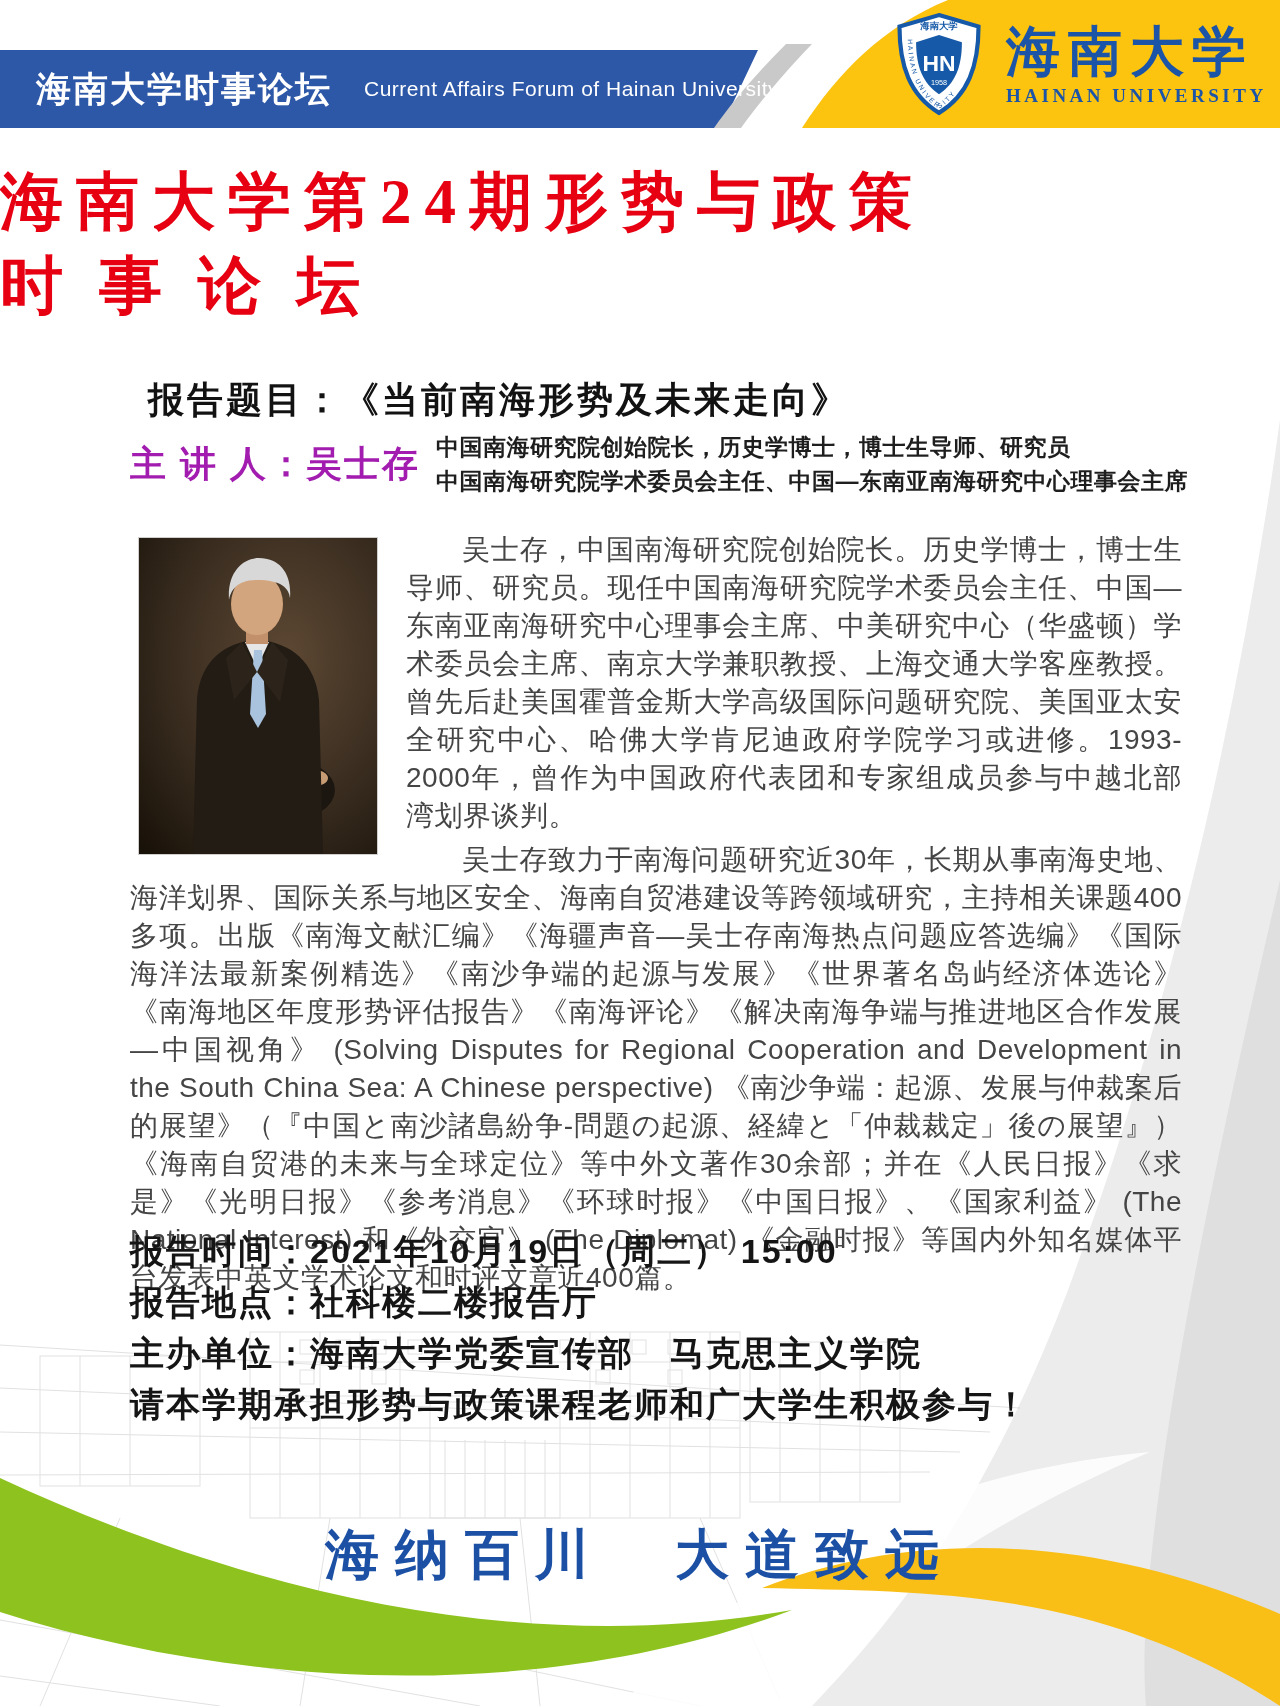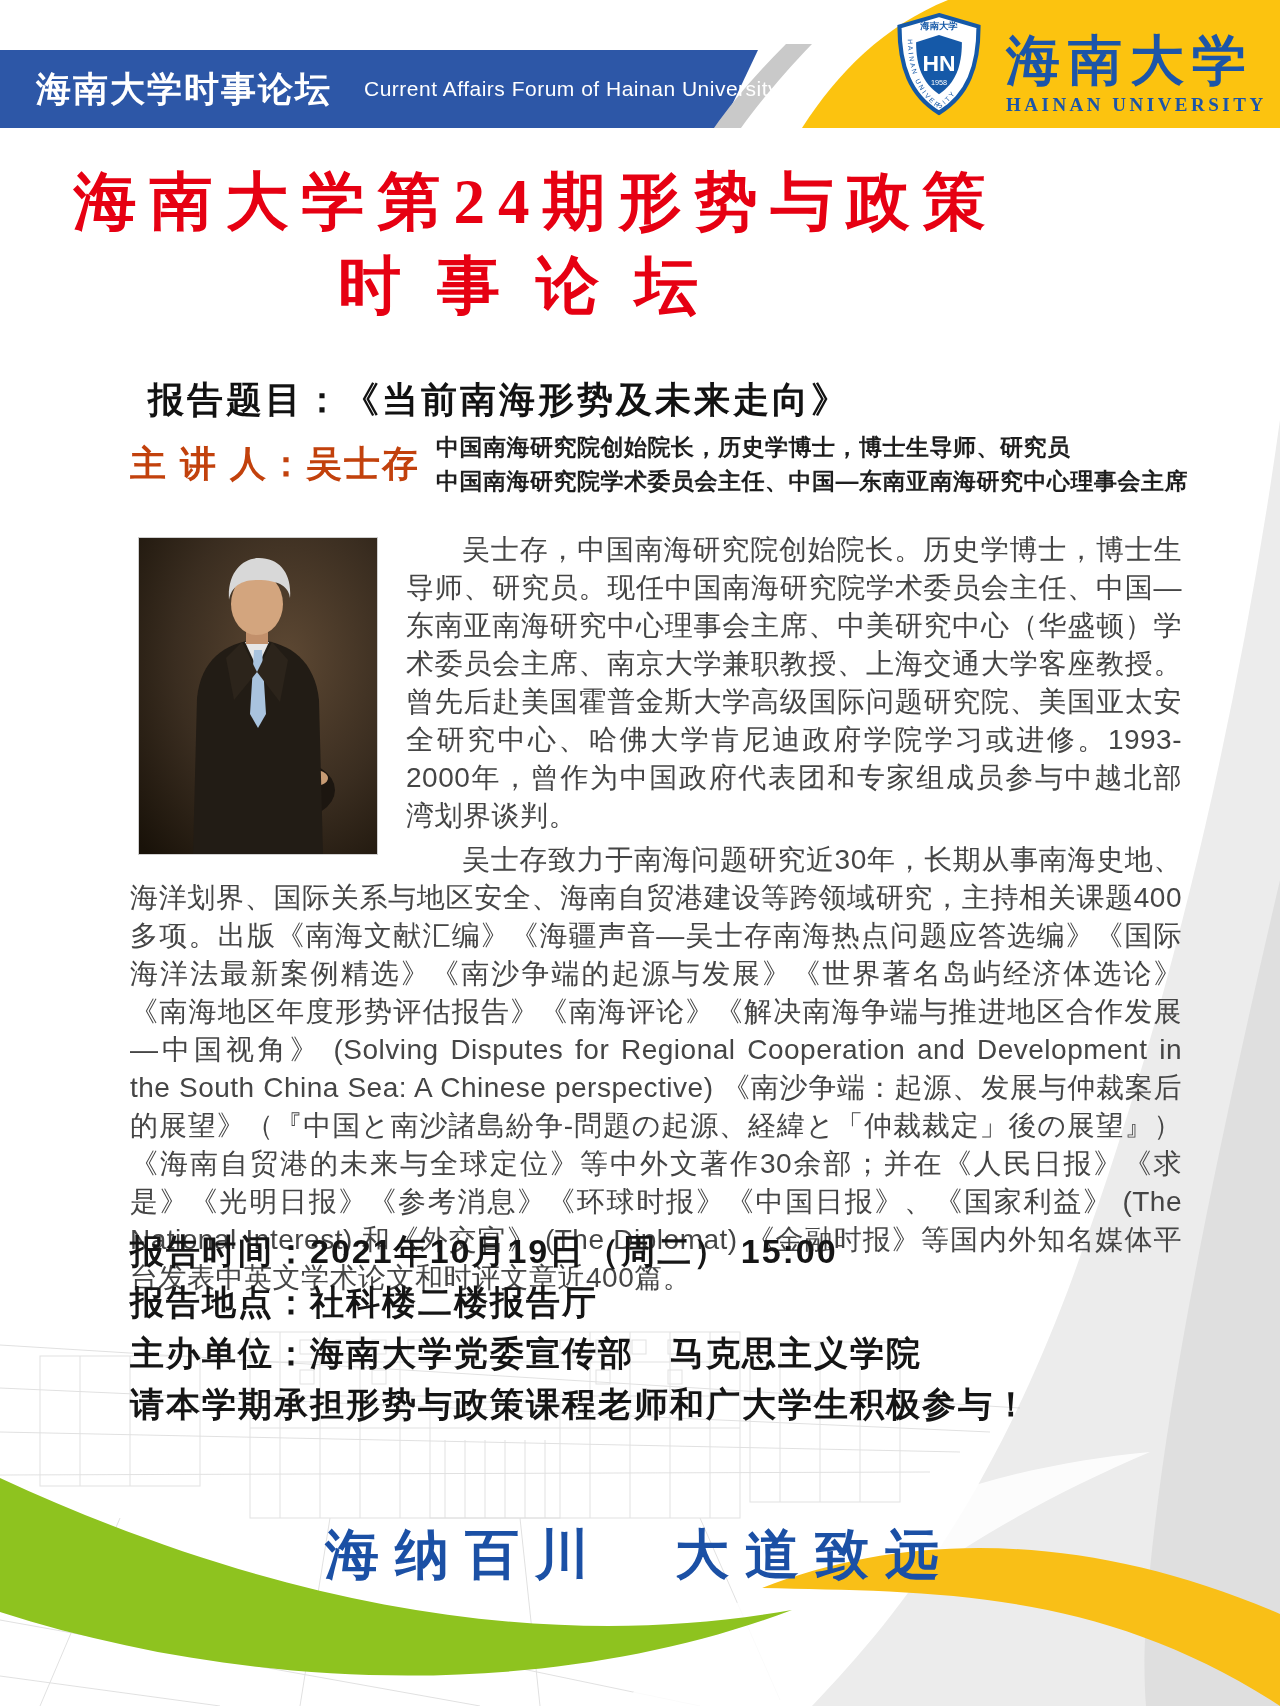"海南大学" .logo { align-items: flex-end -> center }
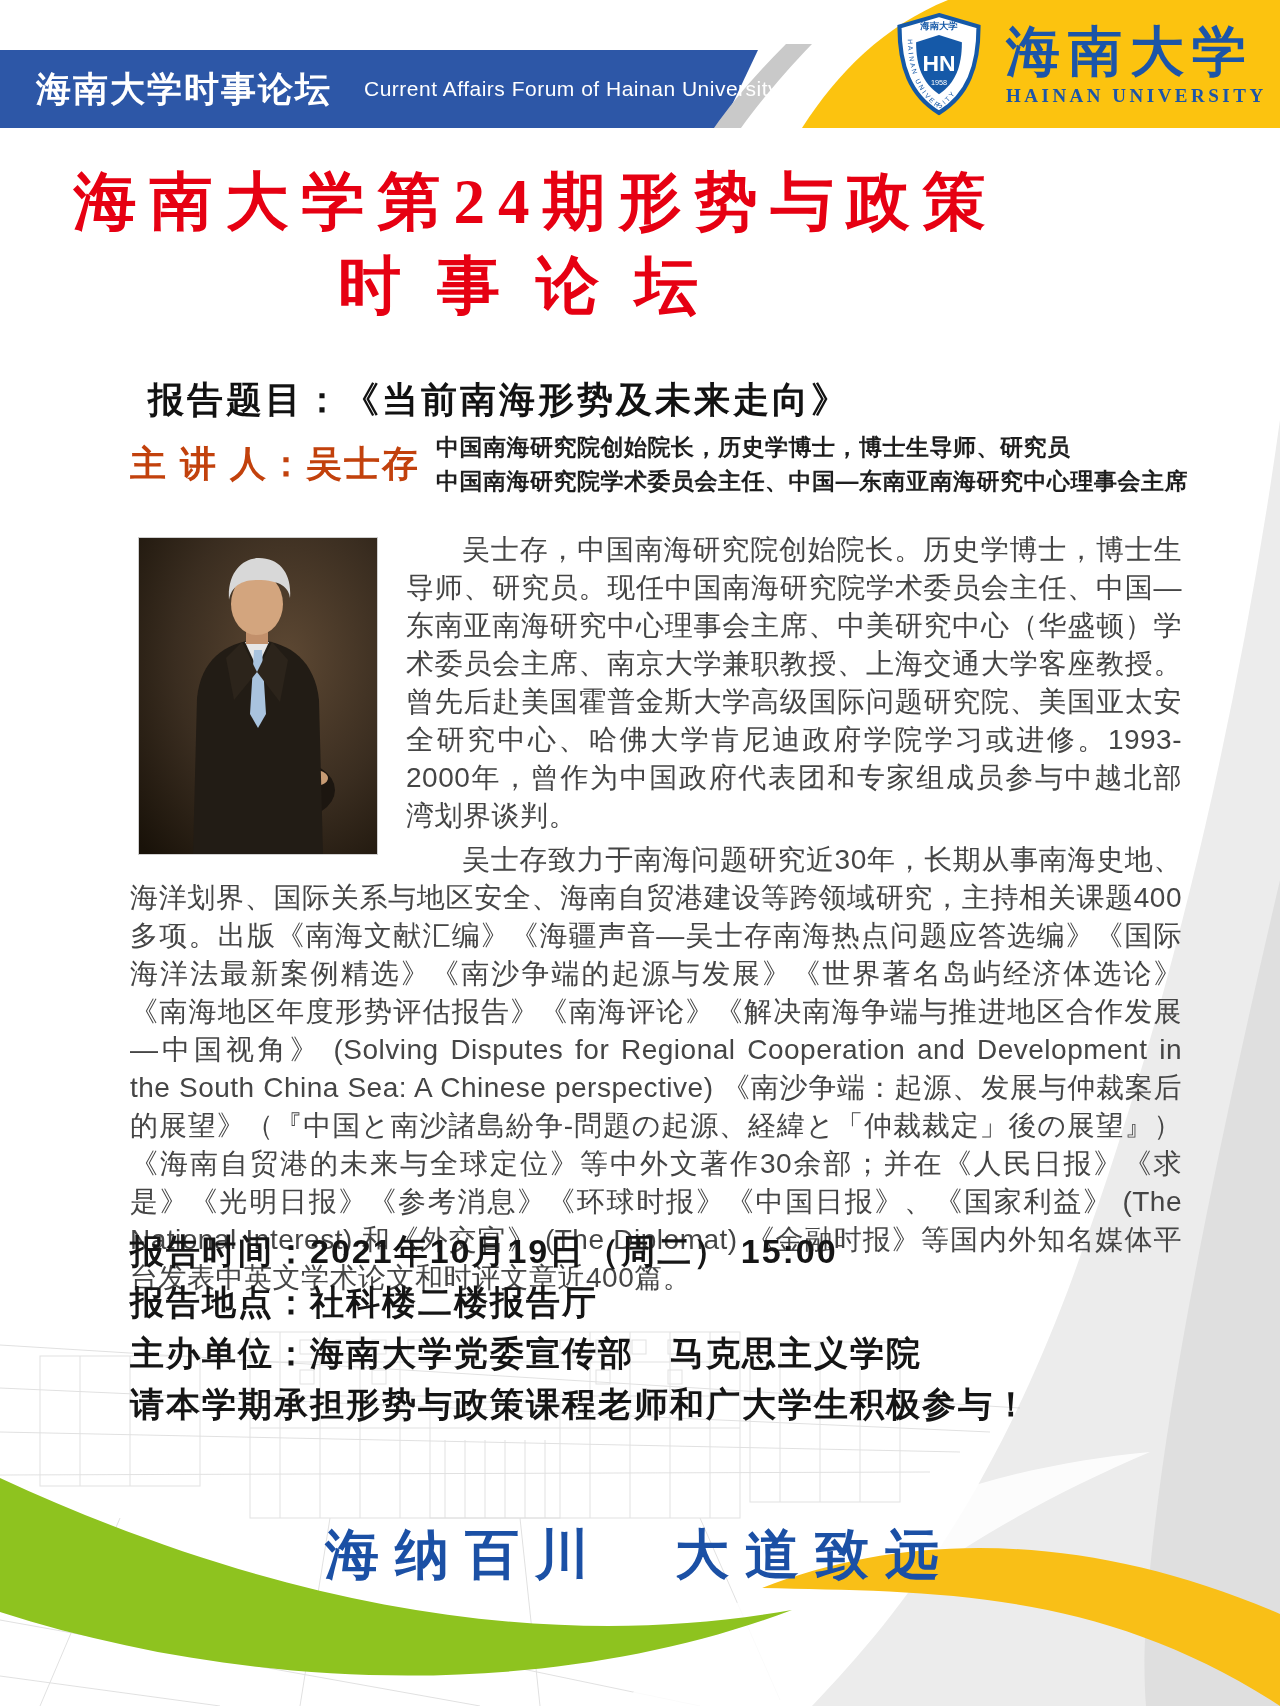"海南大学第24期形势与政策" .title { text-align: center -> none }
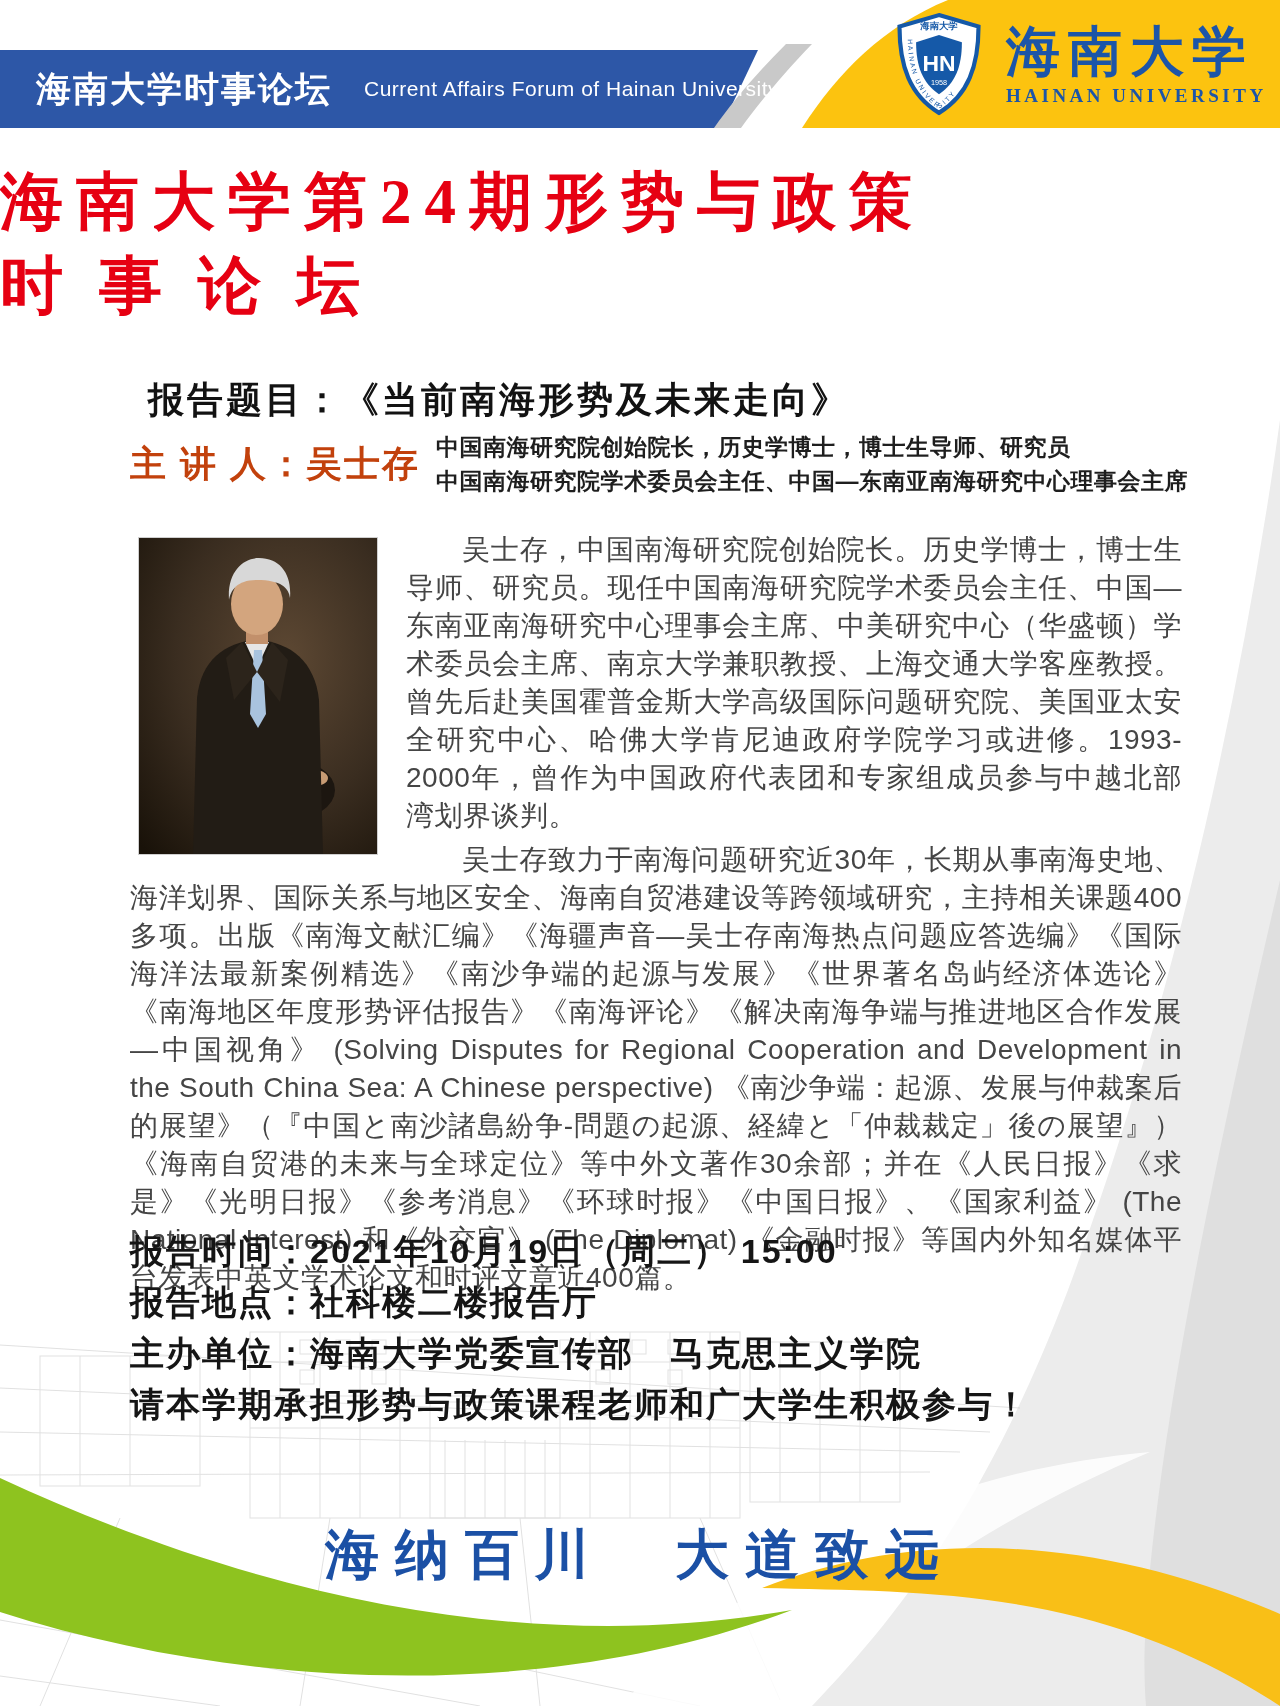"主 讲 人：吴士存" .speaker-label { color: #c2410c -> #a21caf }
